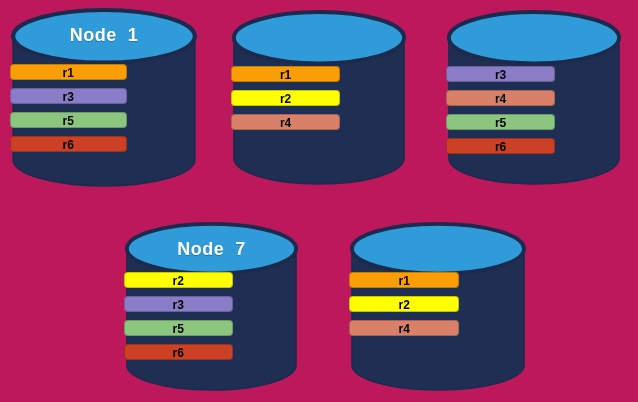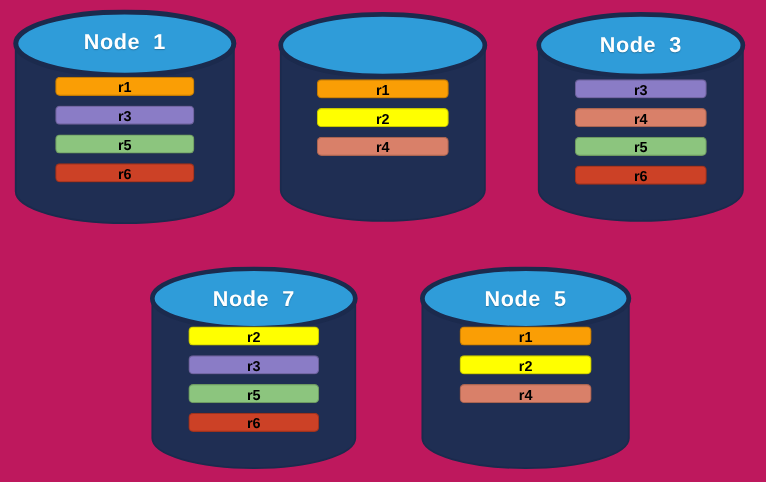"Node 3" div.node-title { html: <div>Node 3</div> -> none }
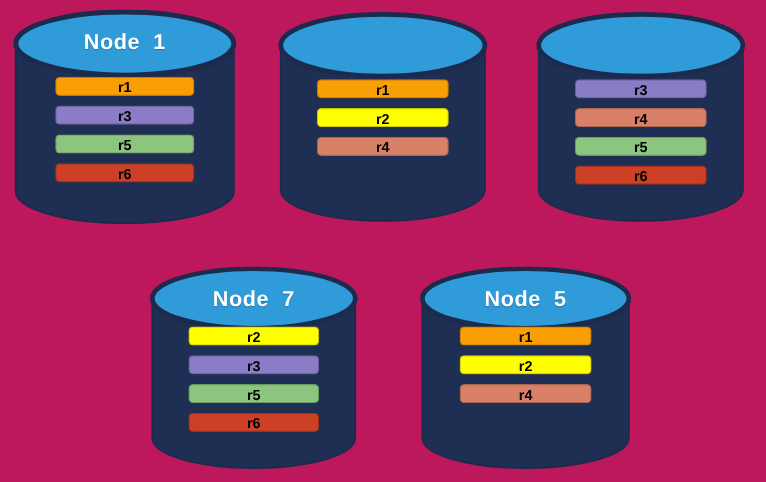"r1" .records { align-items: center -> flex-start }
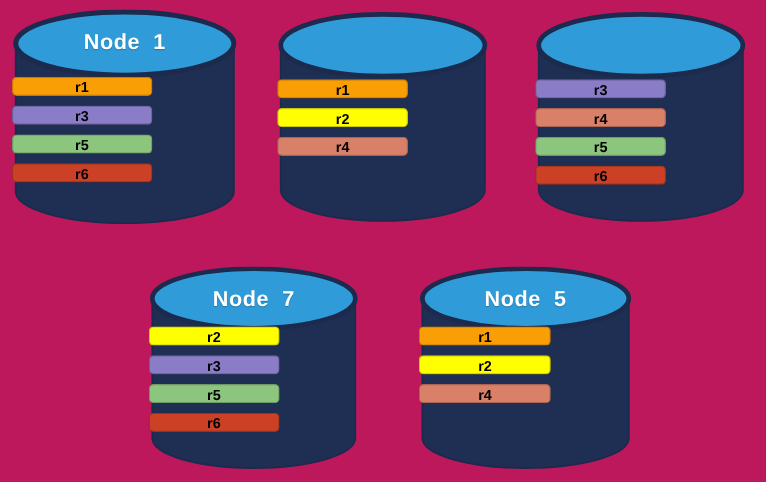"Node 5" div.node-title { html: <div>Node 5</div> -> none }
